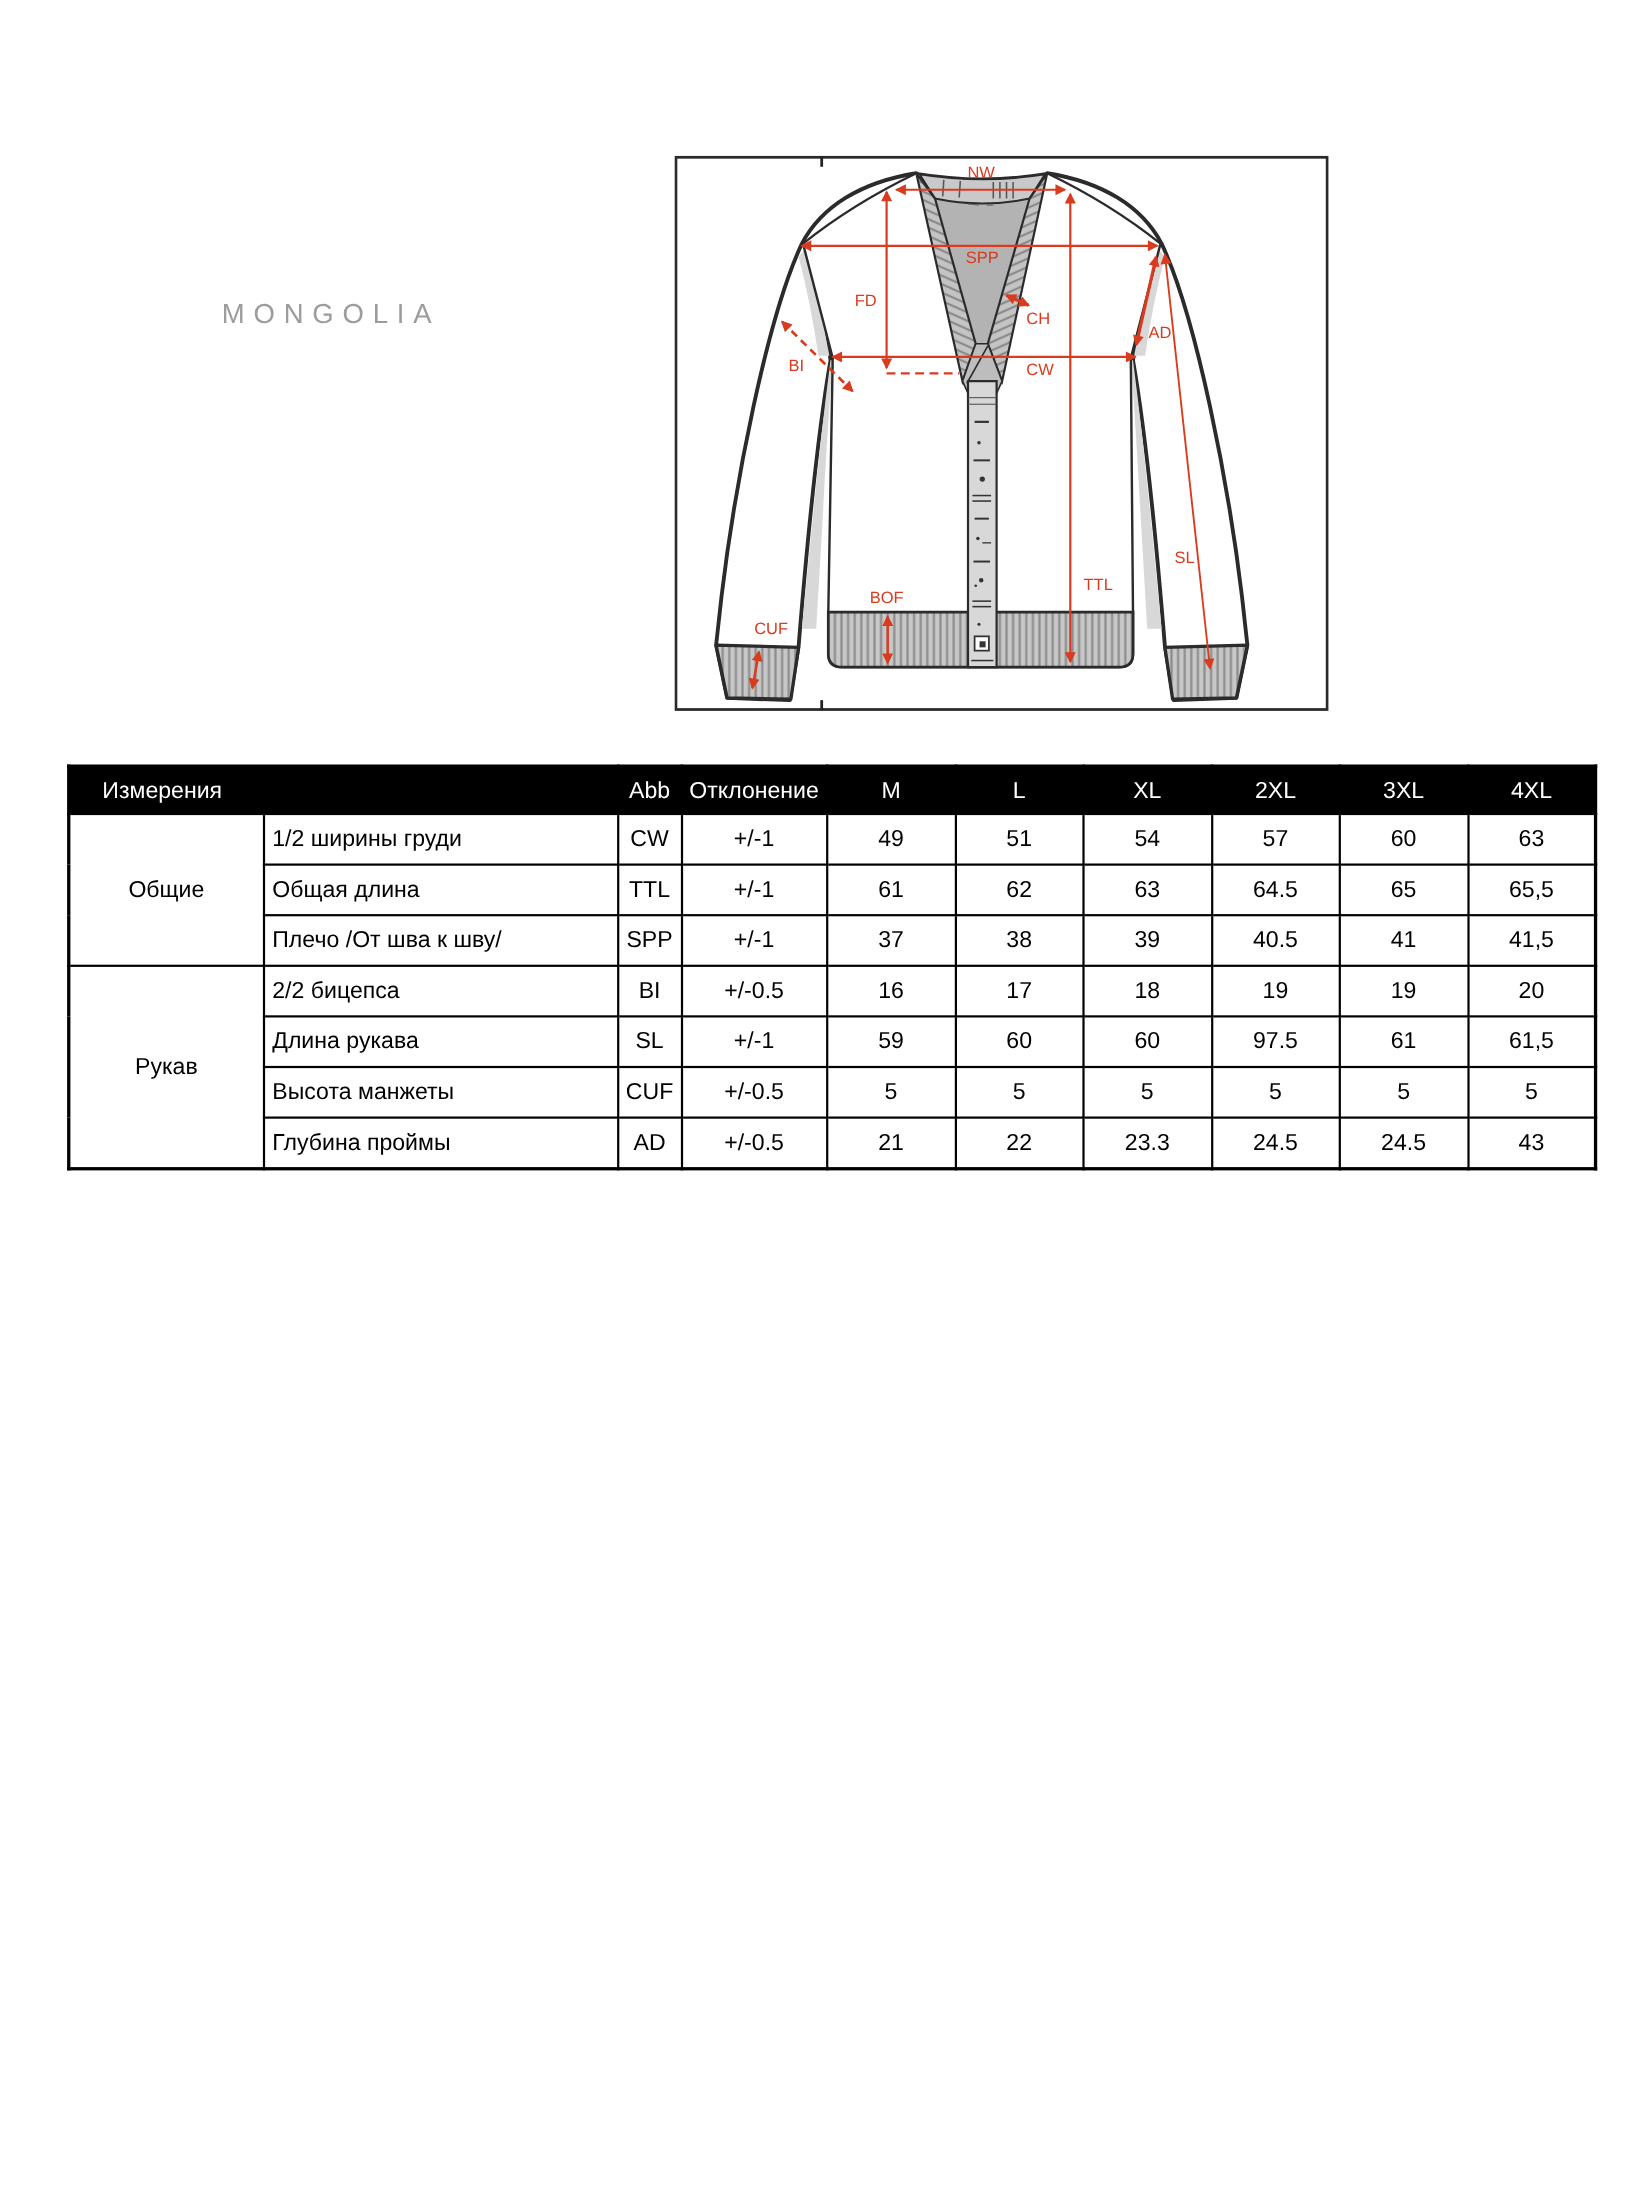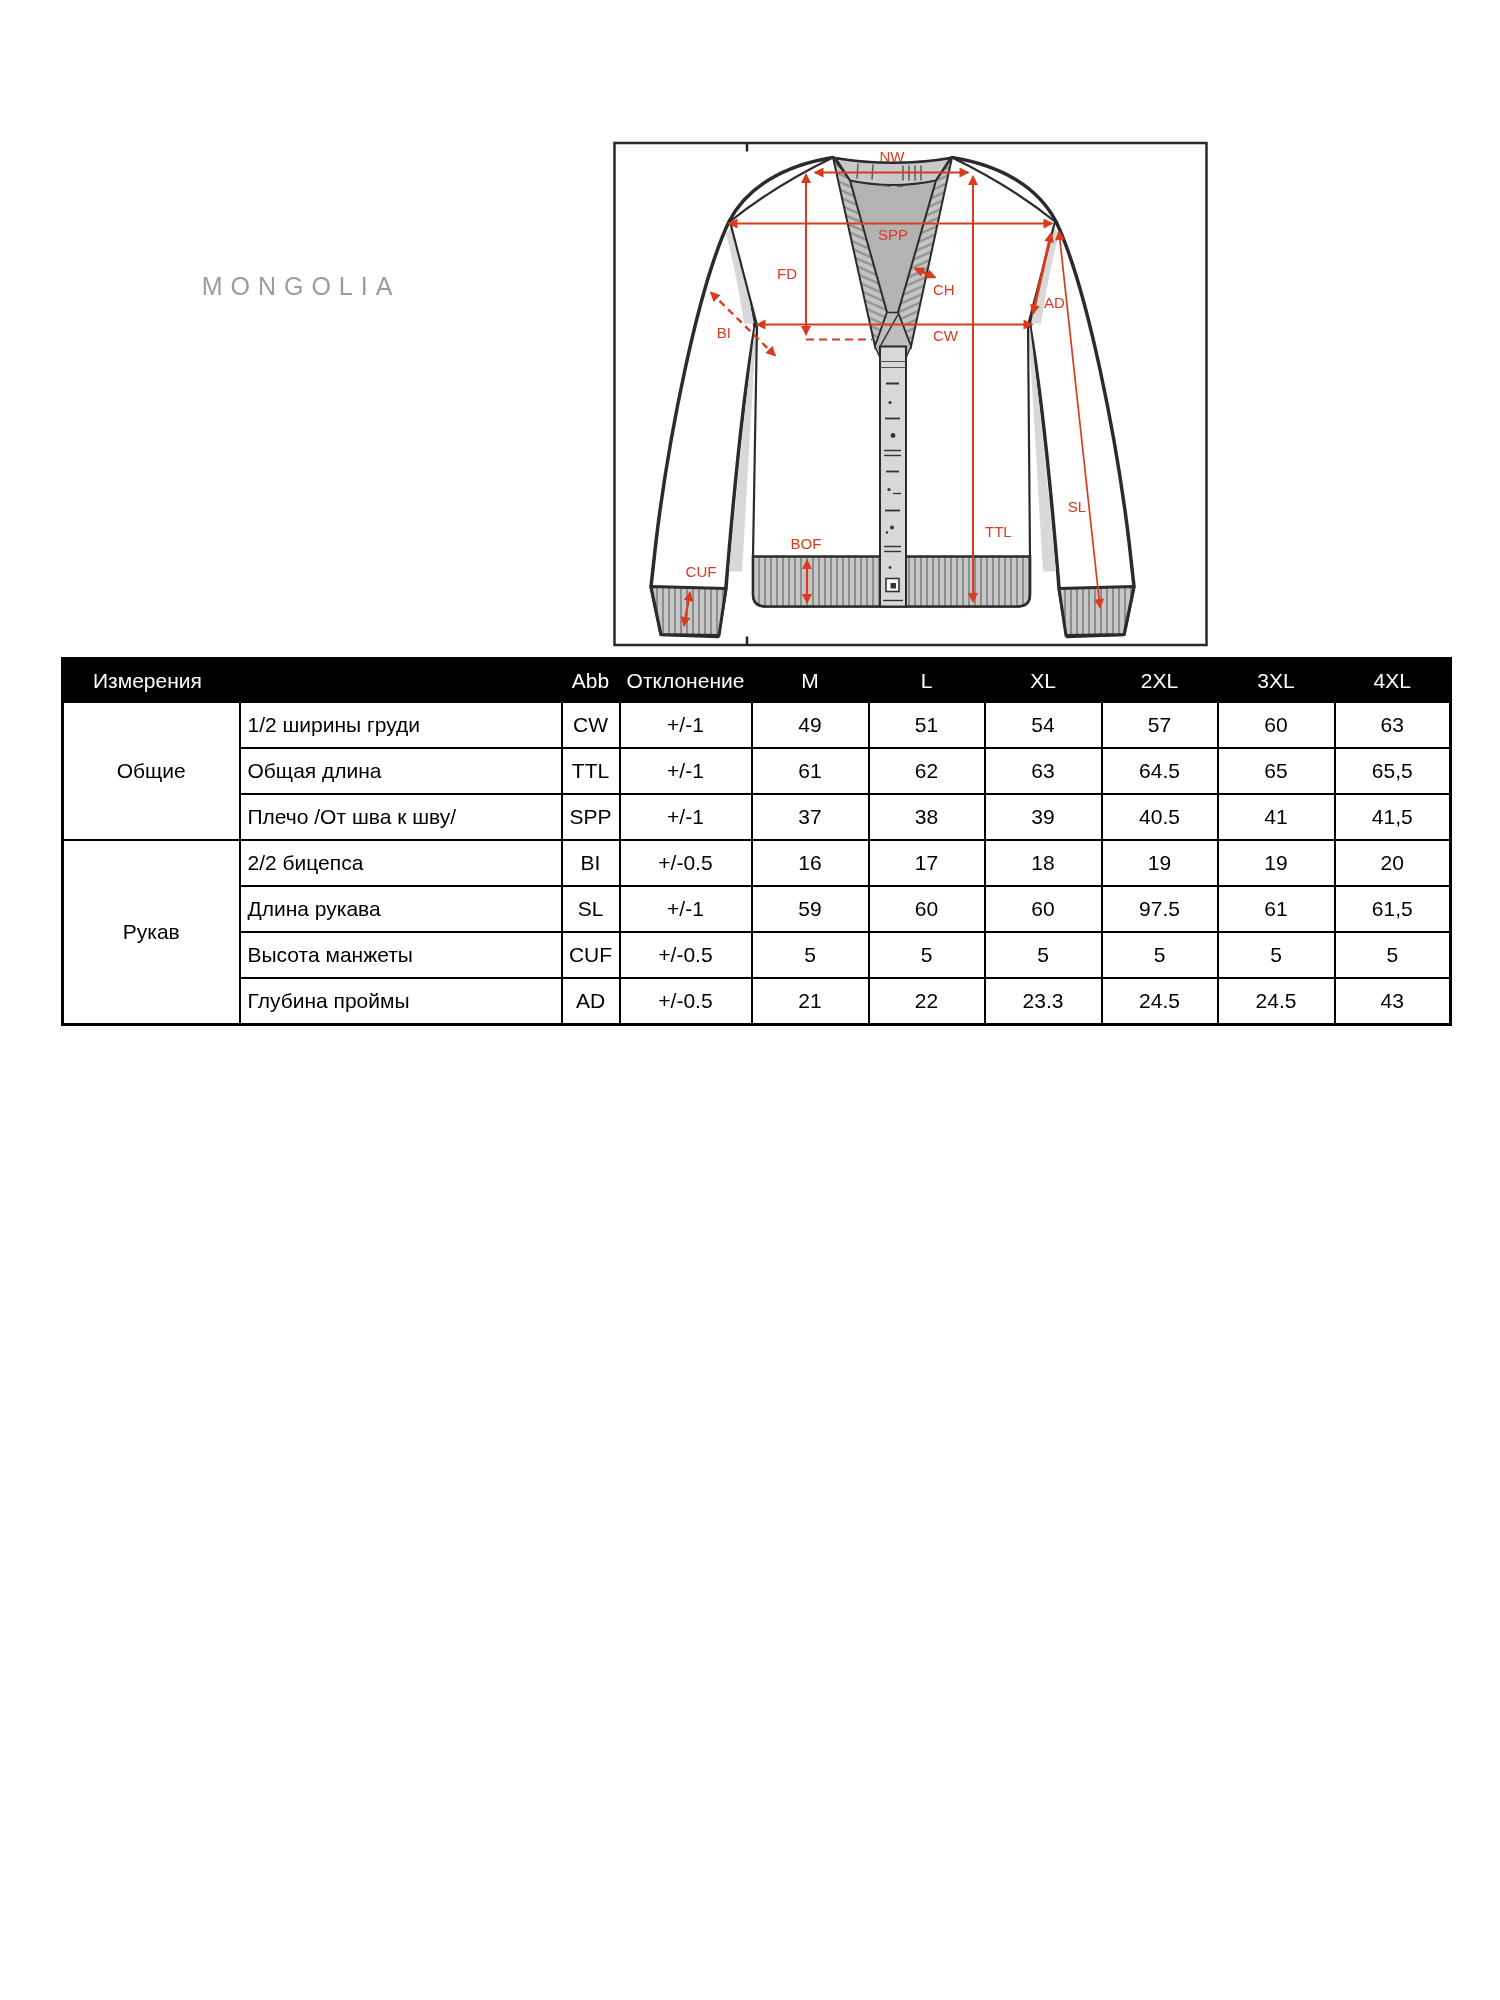"Измерения" table.spec { margin-top: none -> 38px }
